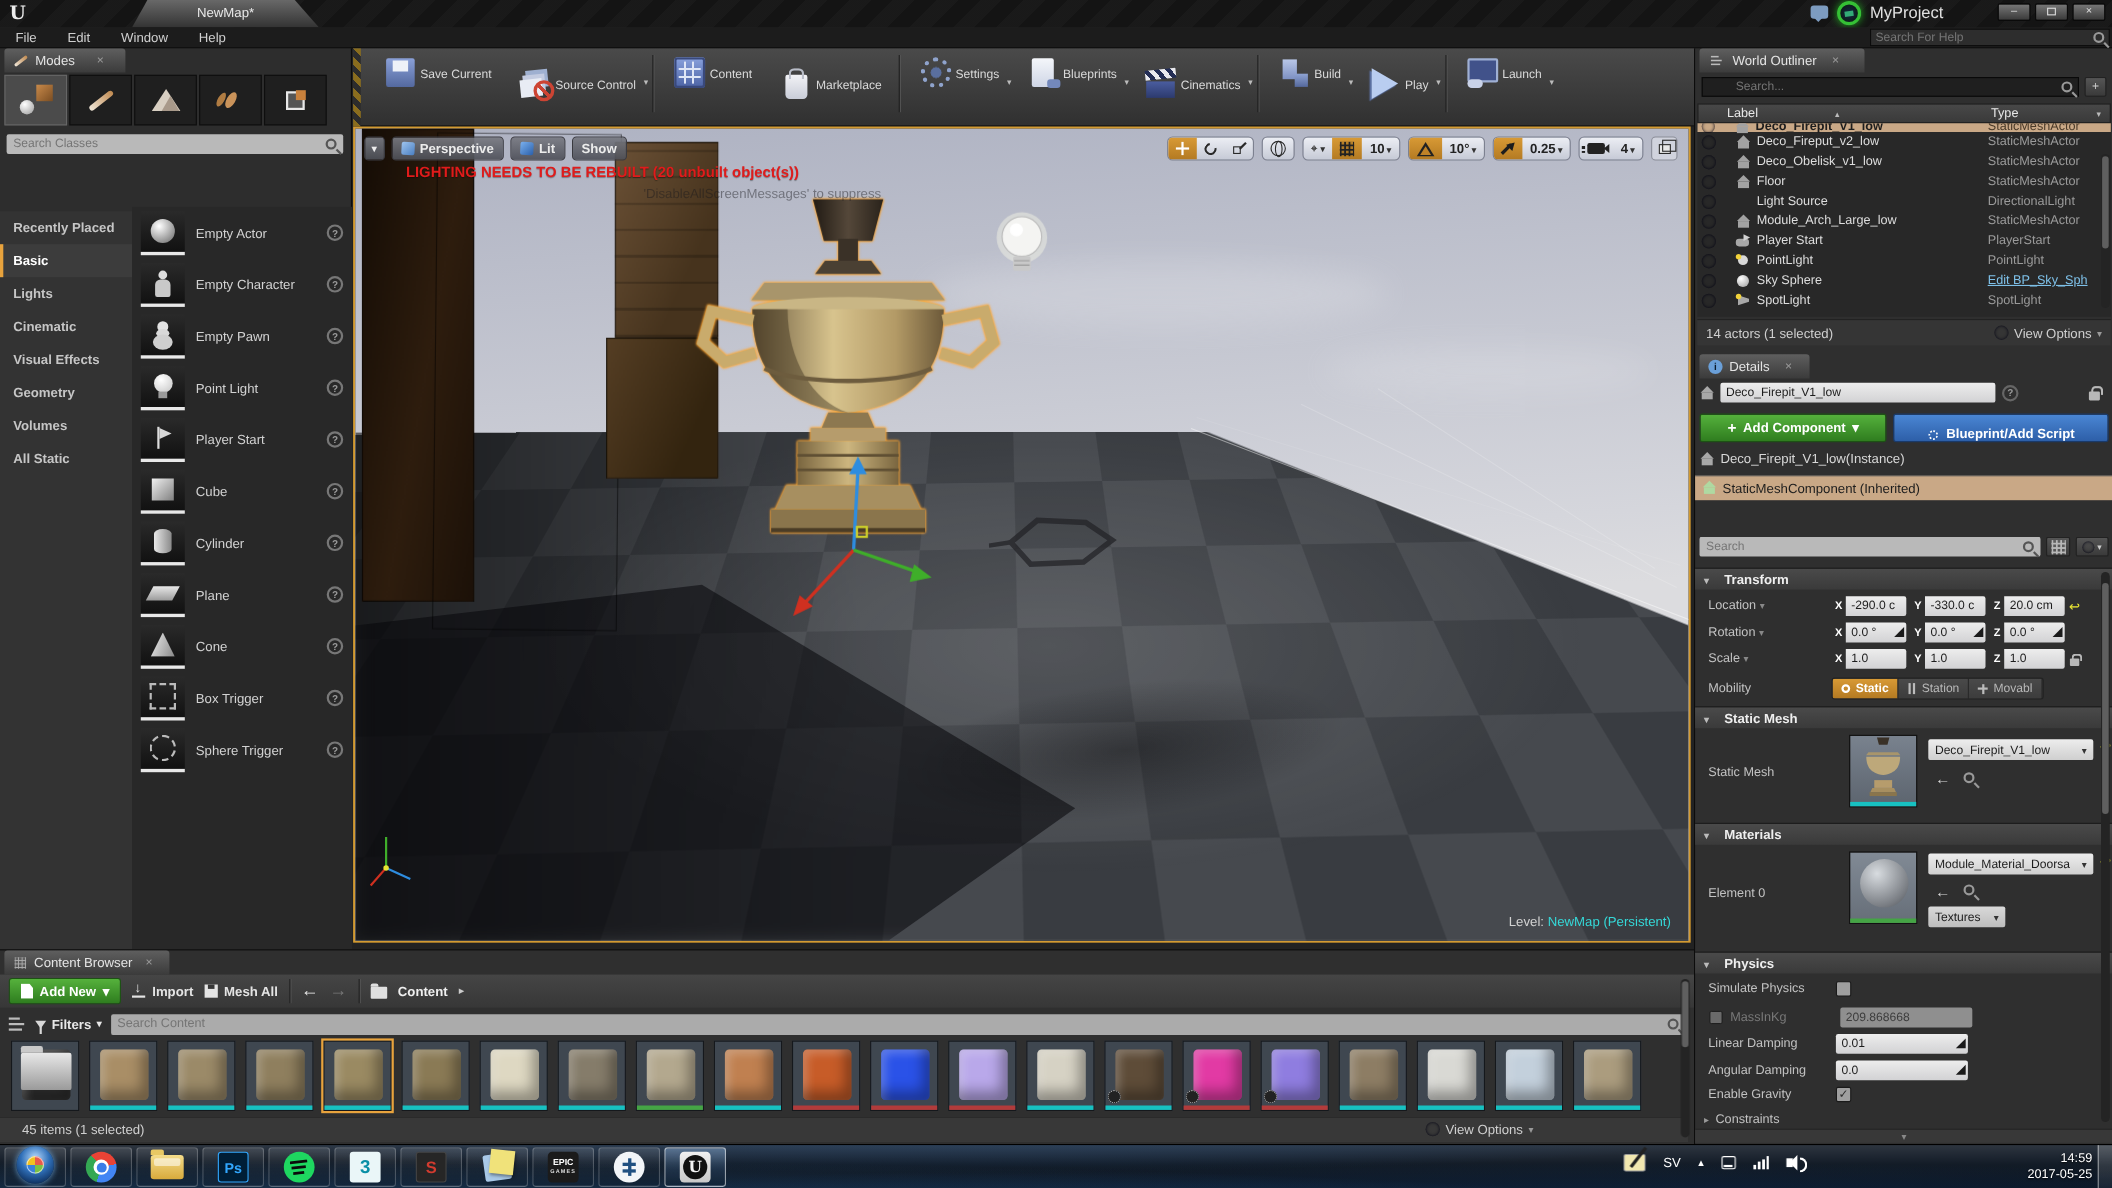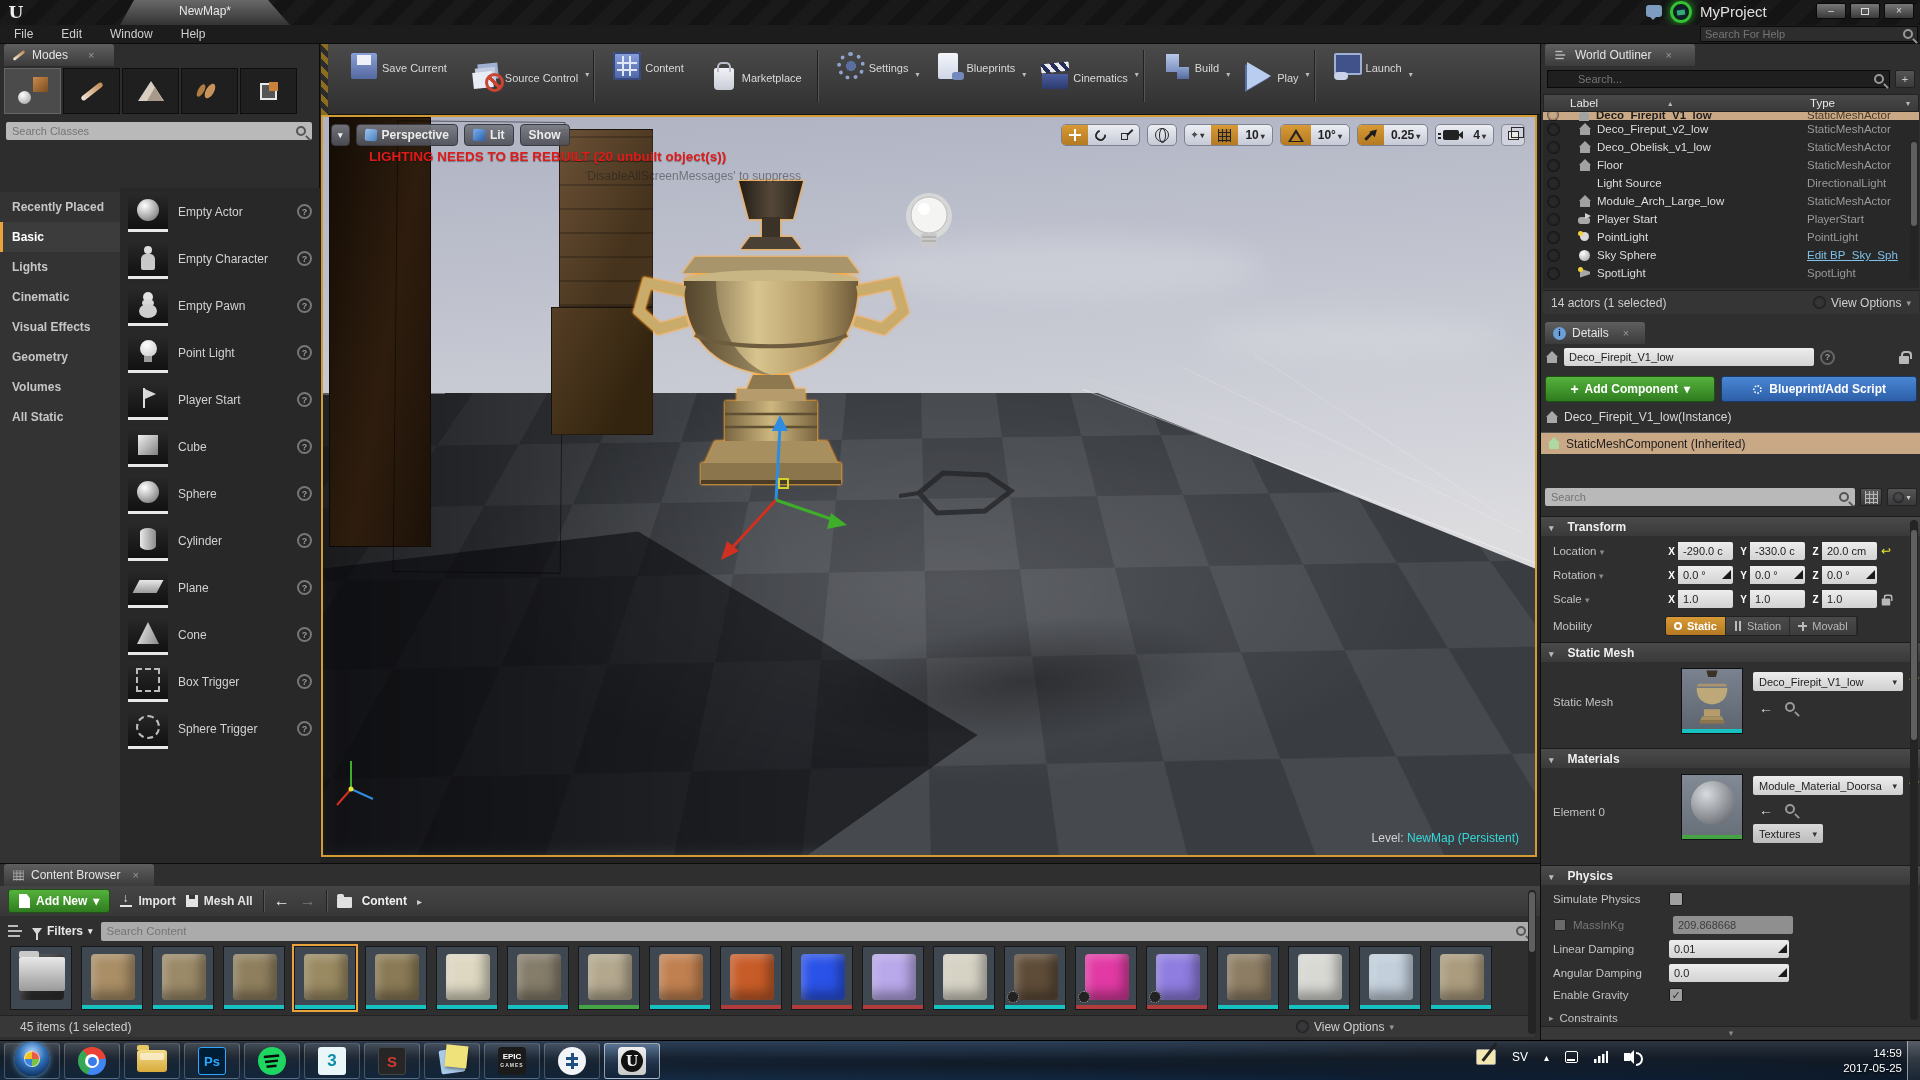"Blueprint/Add Script" div { align-items: center -> flex-end }
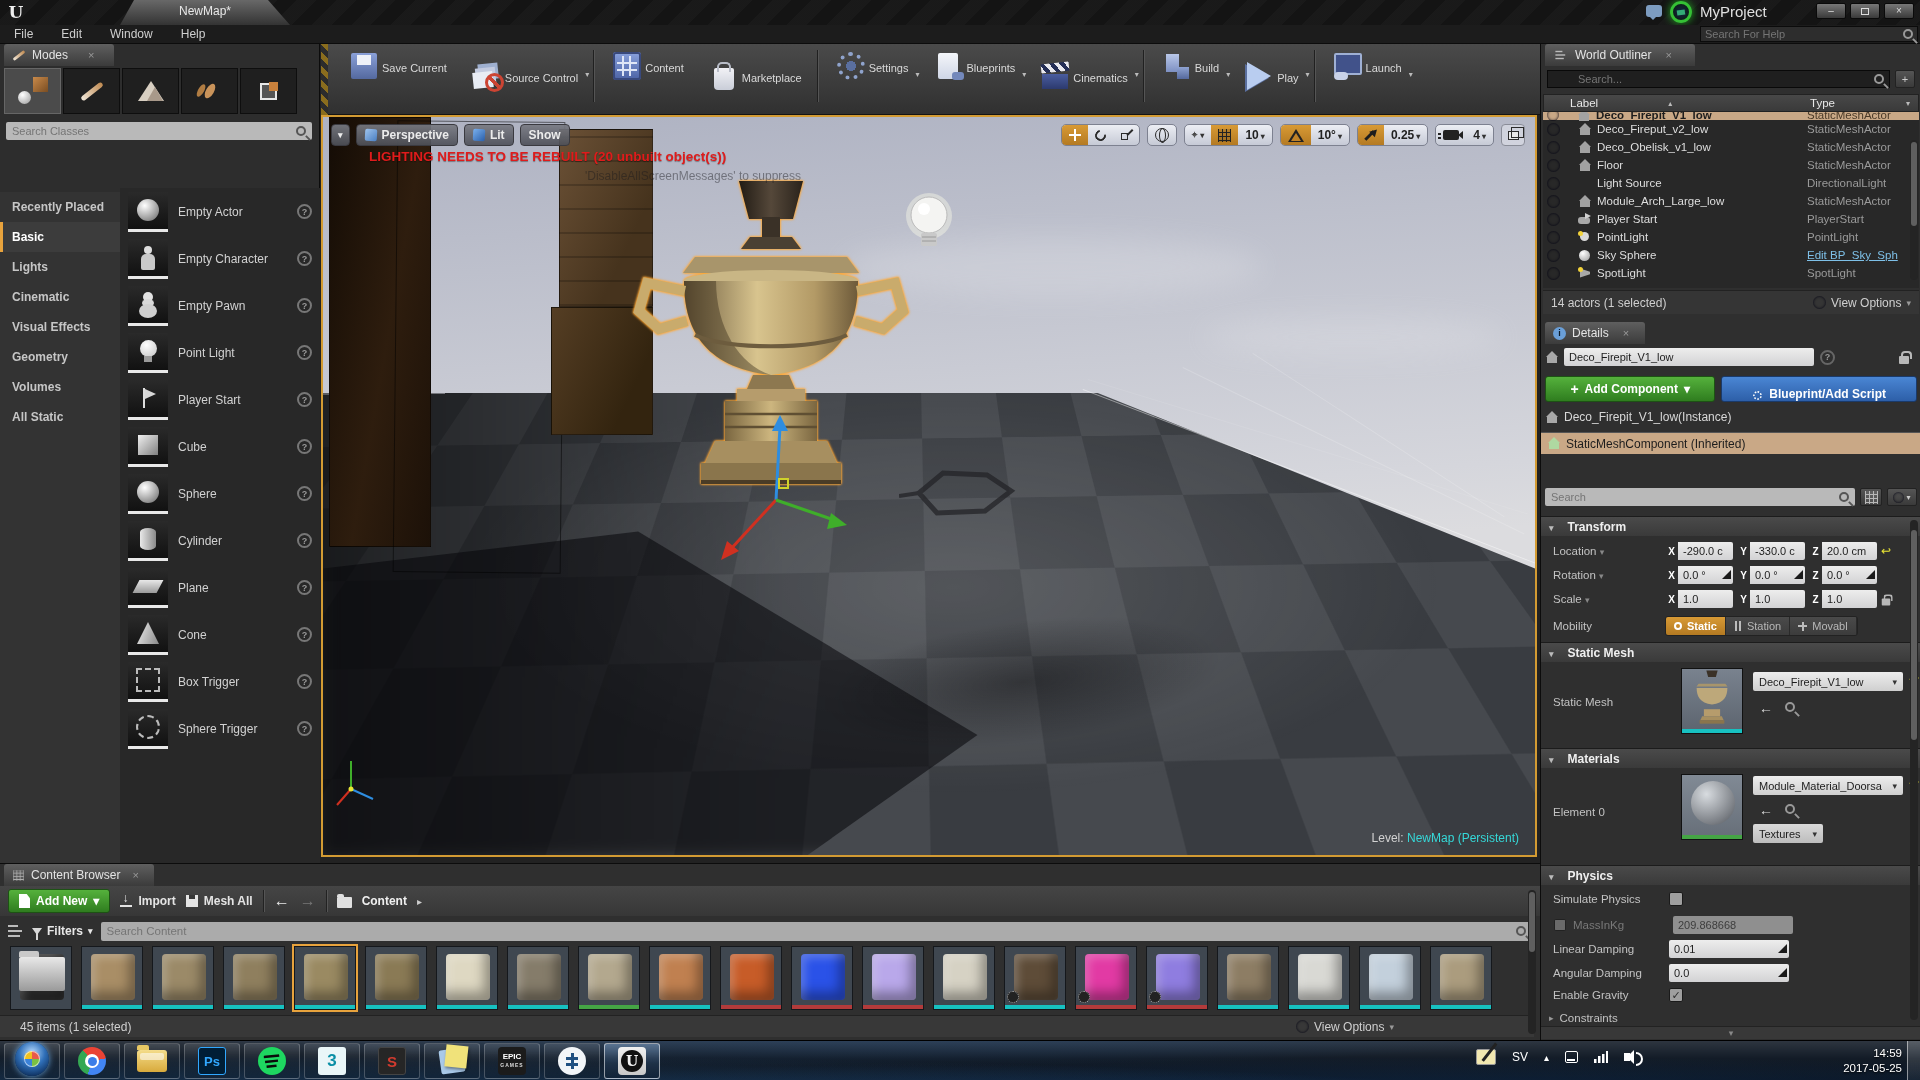"Sphere" div.pitem { html: <div> <div> <span></span> </div> <span>Sphere</span> <span></span> </div> -> none }
